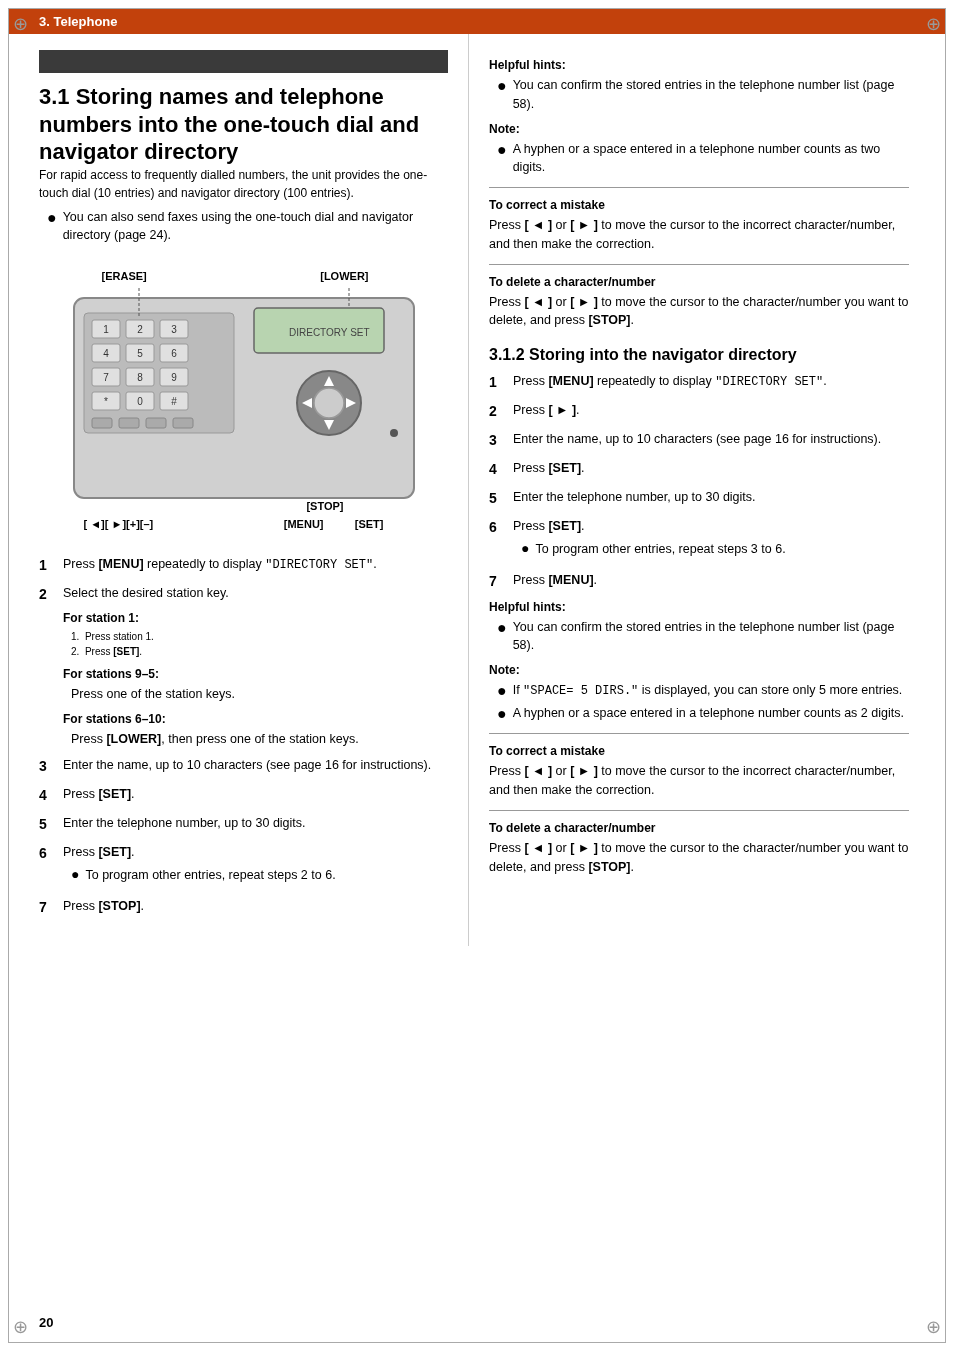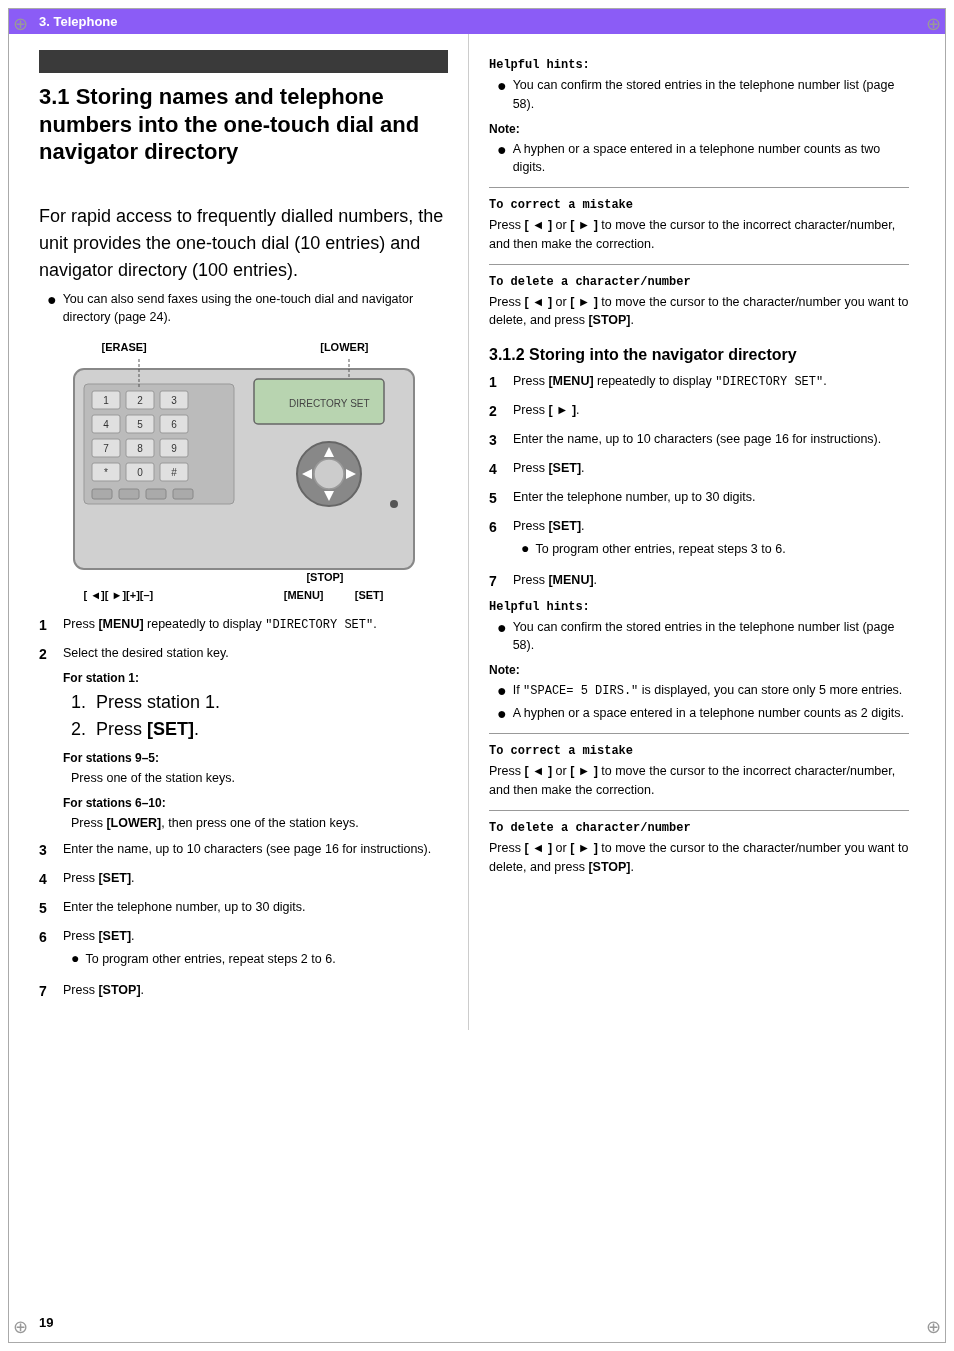"3. Telephone" .top-bar { background: #8b5cf6 -> #c2410c }
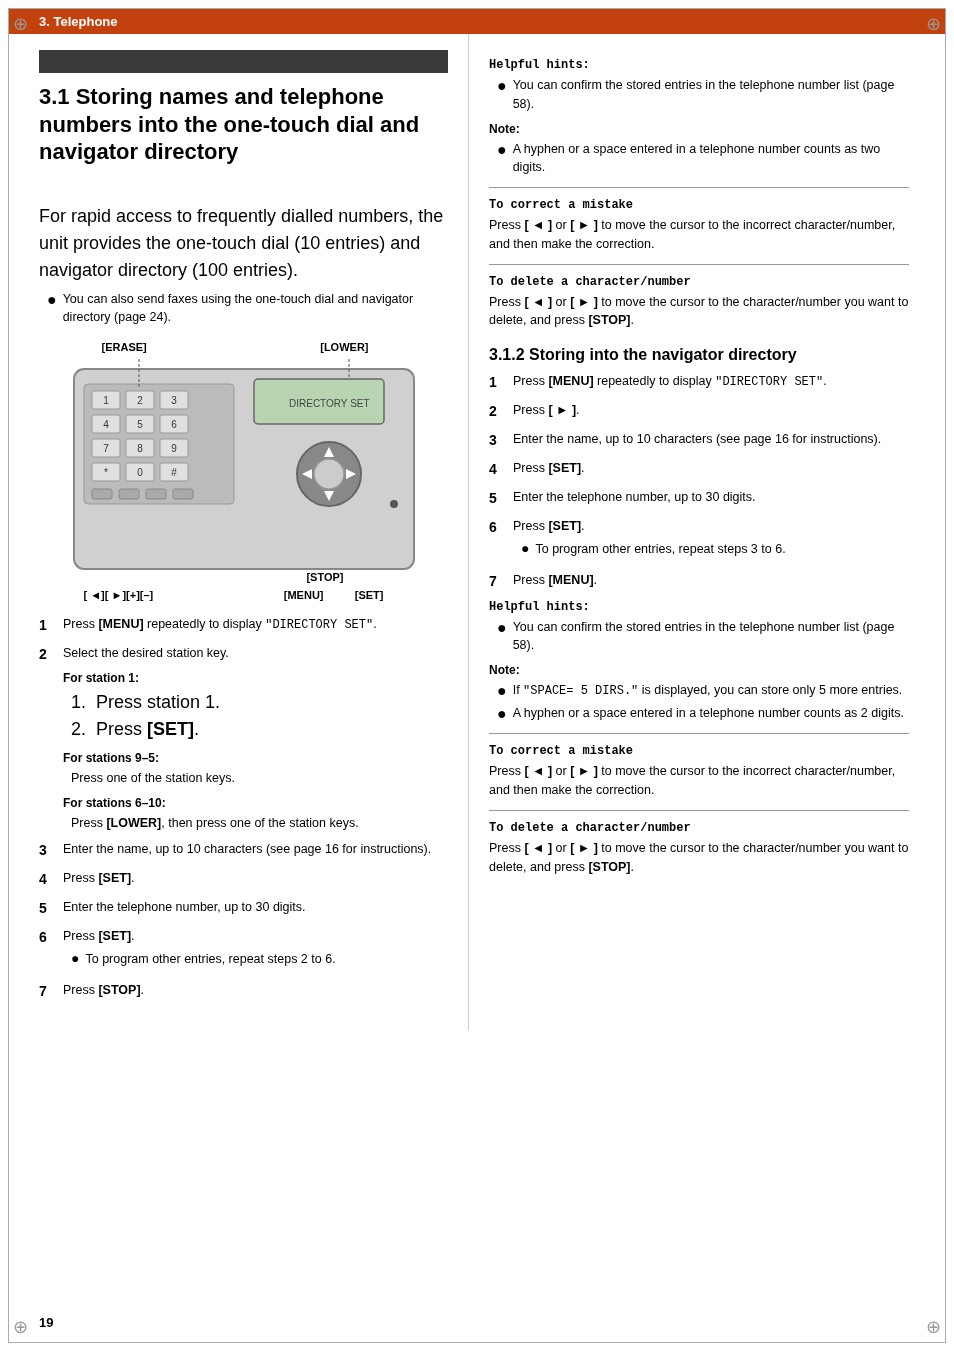"Helpful hints:" .section-label { font-family: Liberation Mono, monospace -> none }
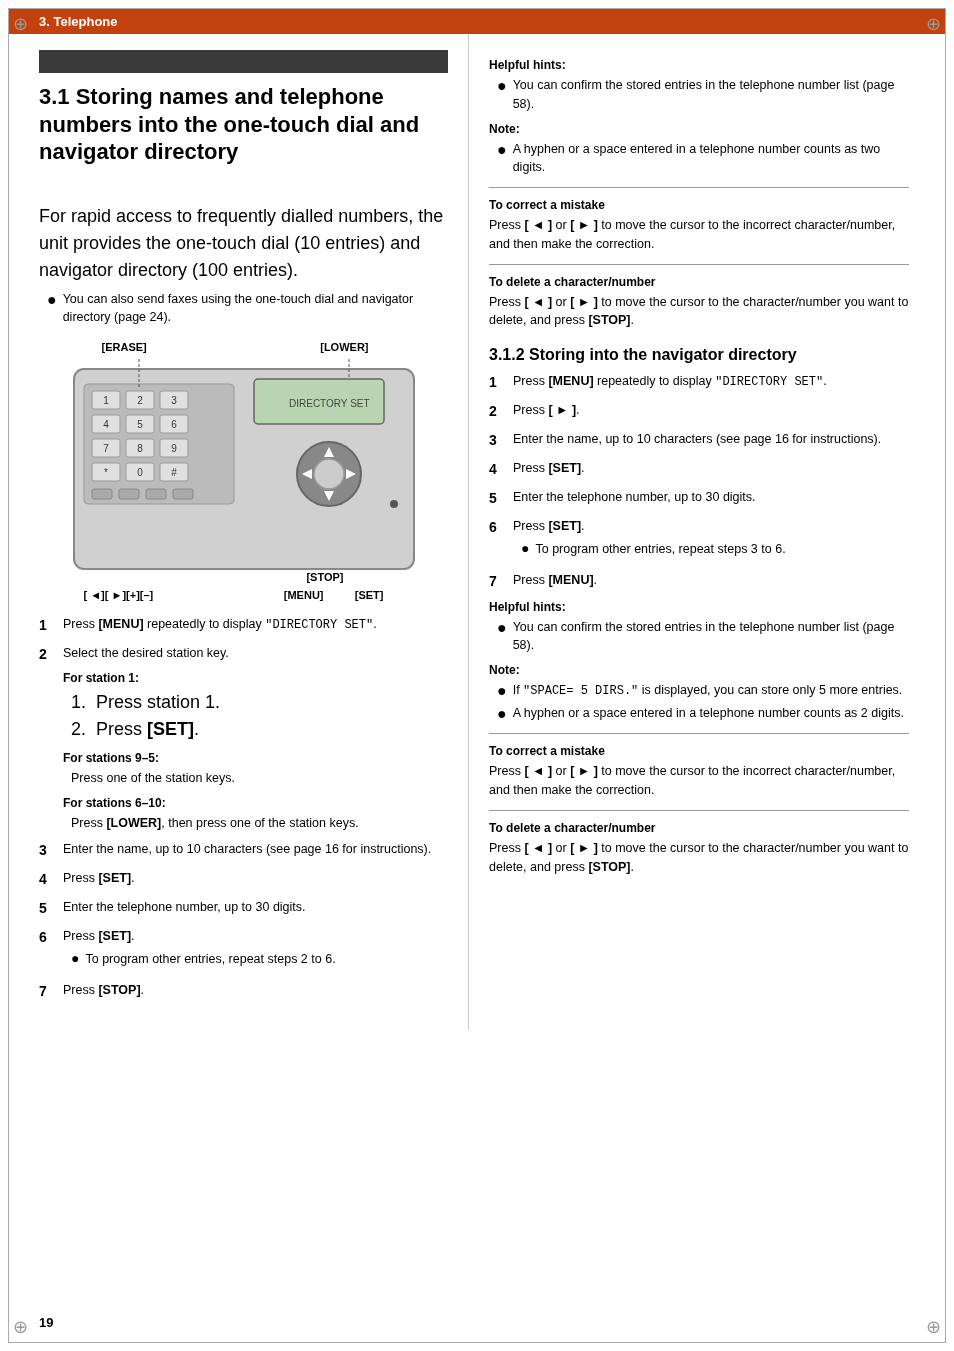"For rapid access to frequently" .intro-text { font-size: 18px -> 12px; margin-top: 37px -> none }
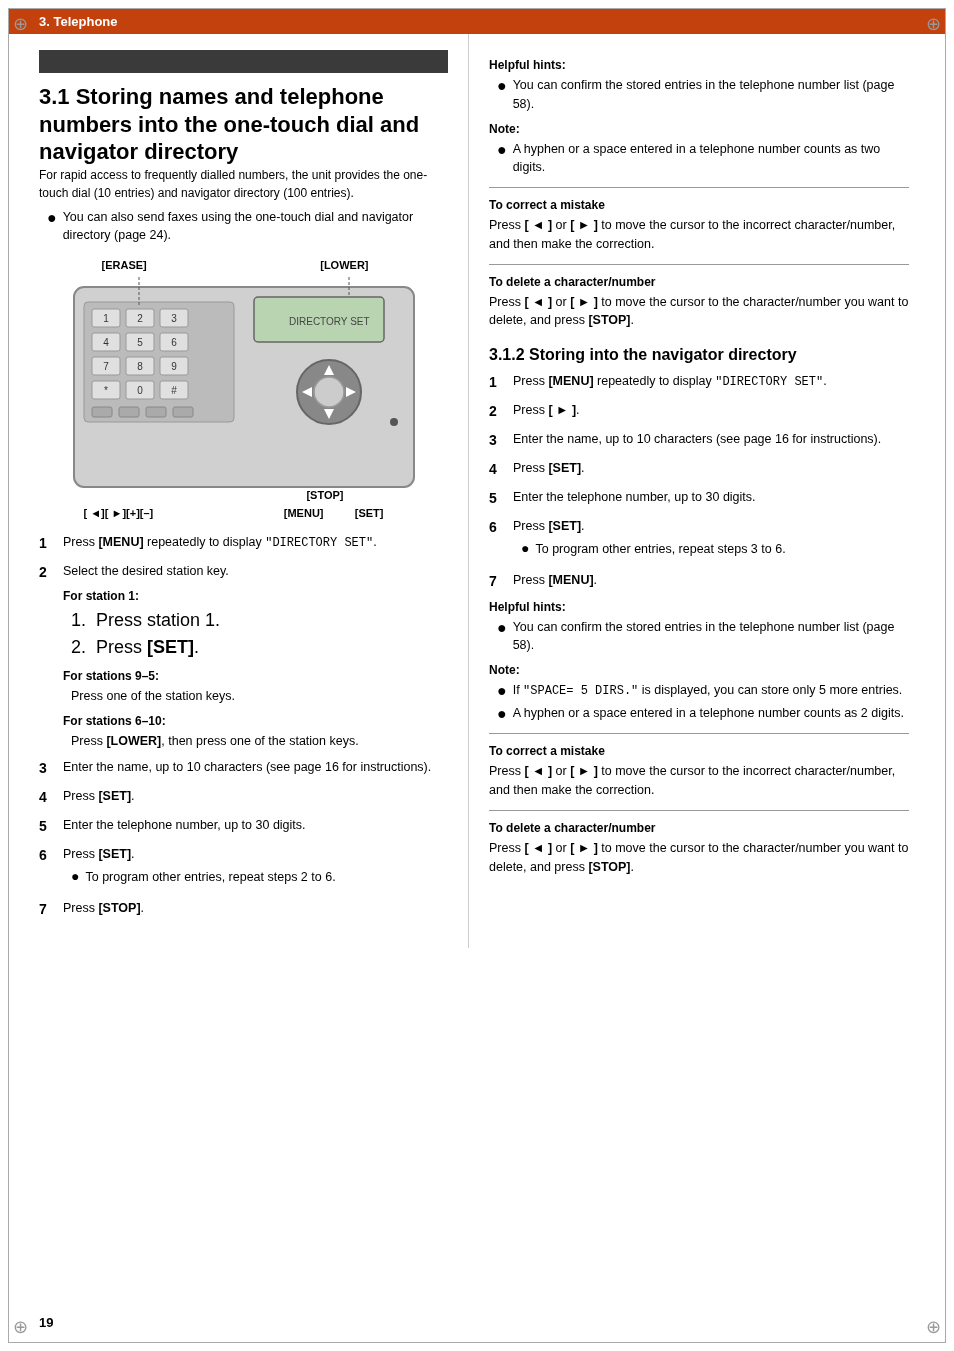"[ERASE]" .device-diagram { margin: 14px auto -> 25px auto }
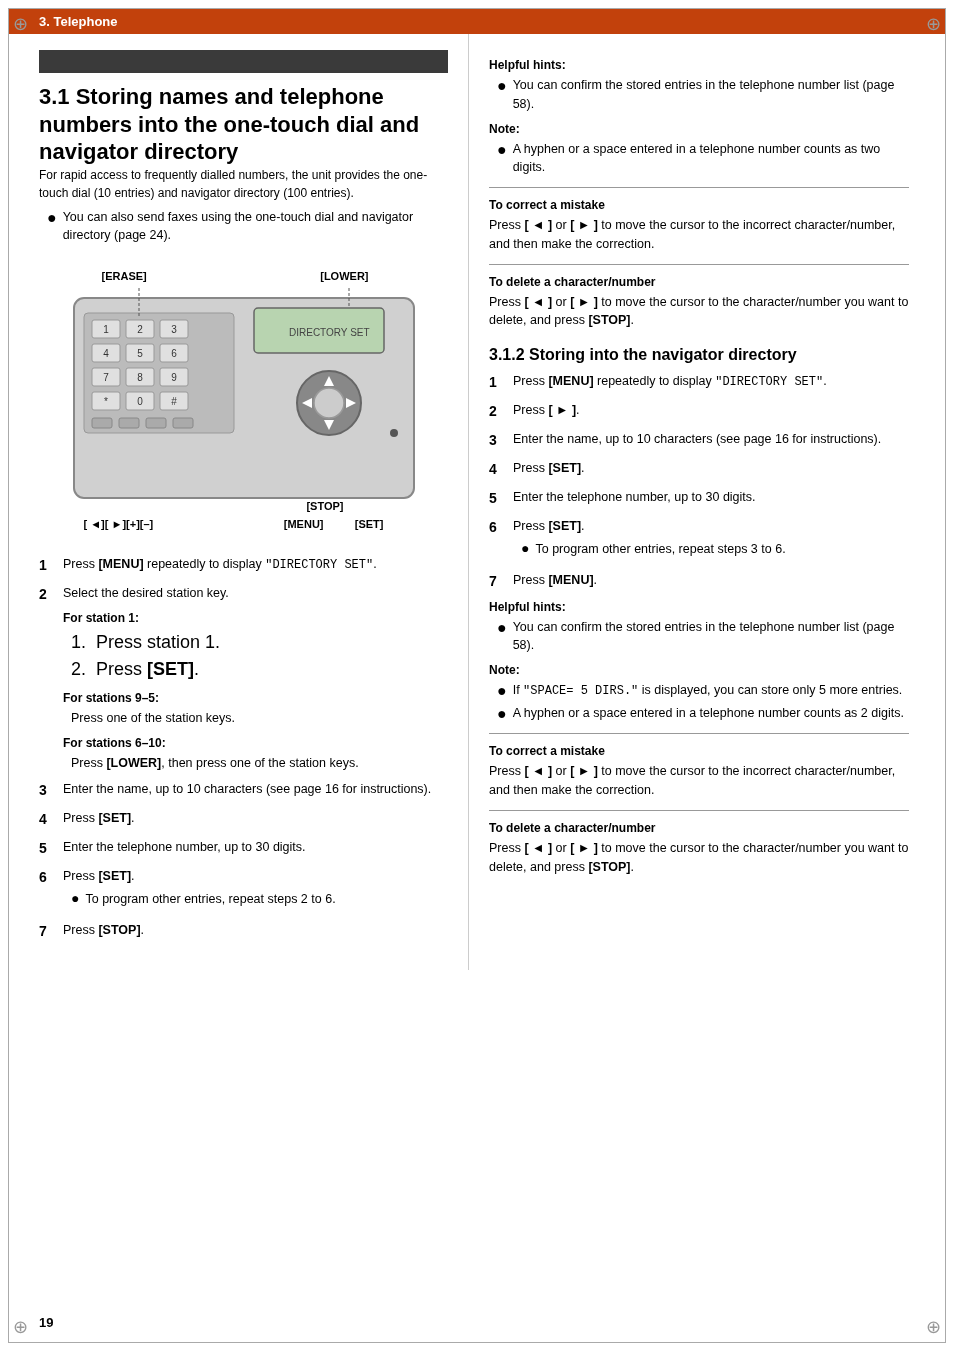"1. Press station 1." .sub-step { font-size: 18px -> 10px }
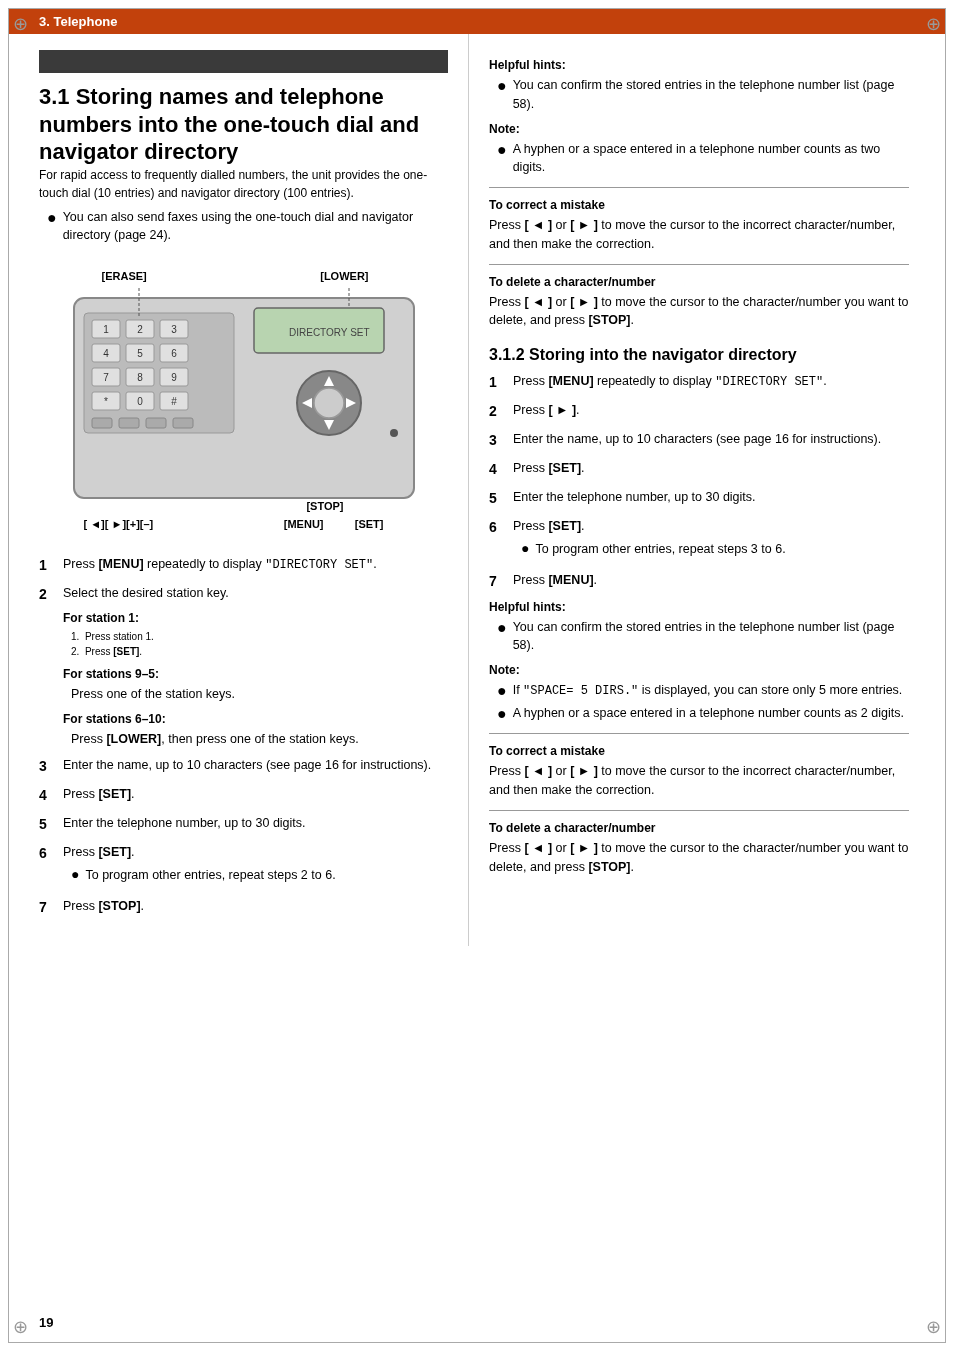"19" div.page-num { text: 19 -> 20 }
